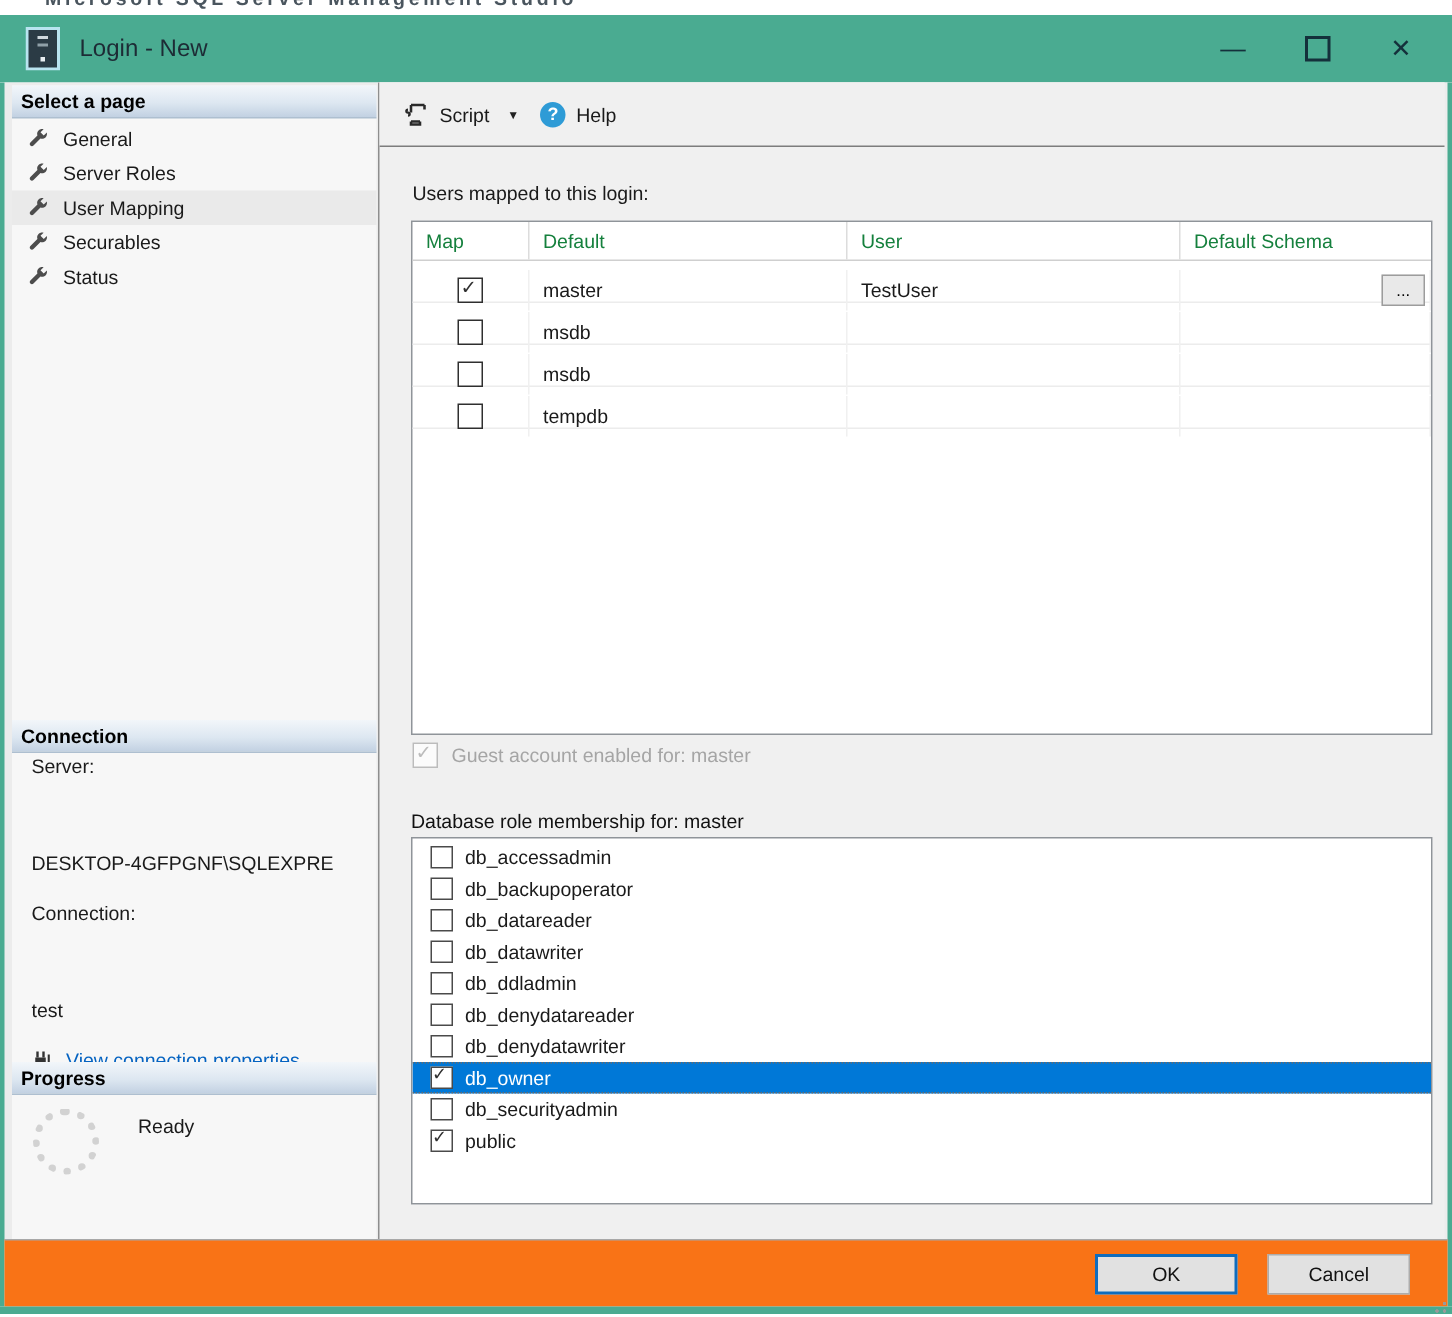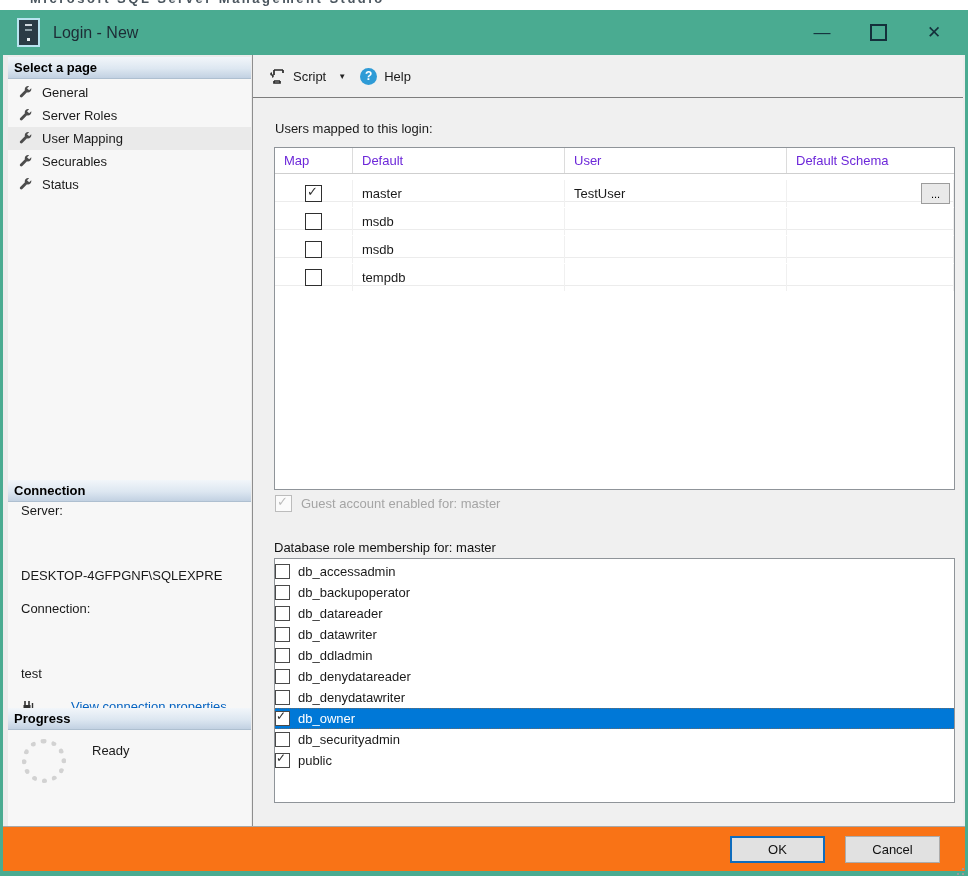"Map" .thead { color: #6d28d9 -> #15803d }
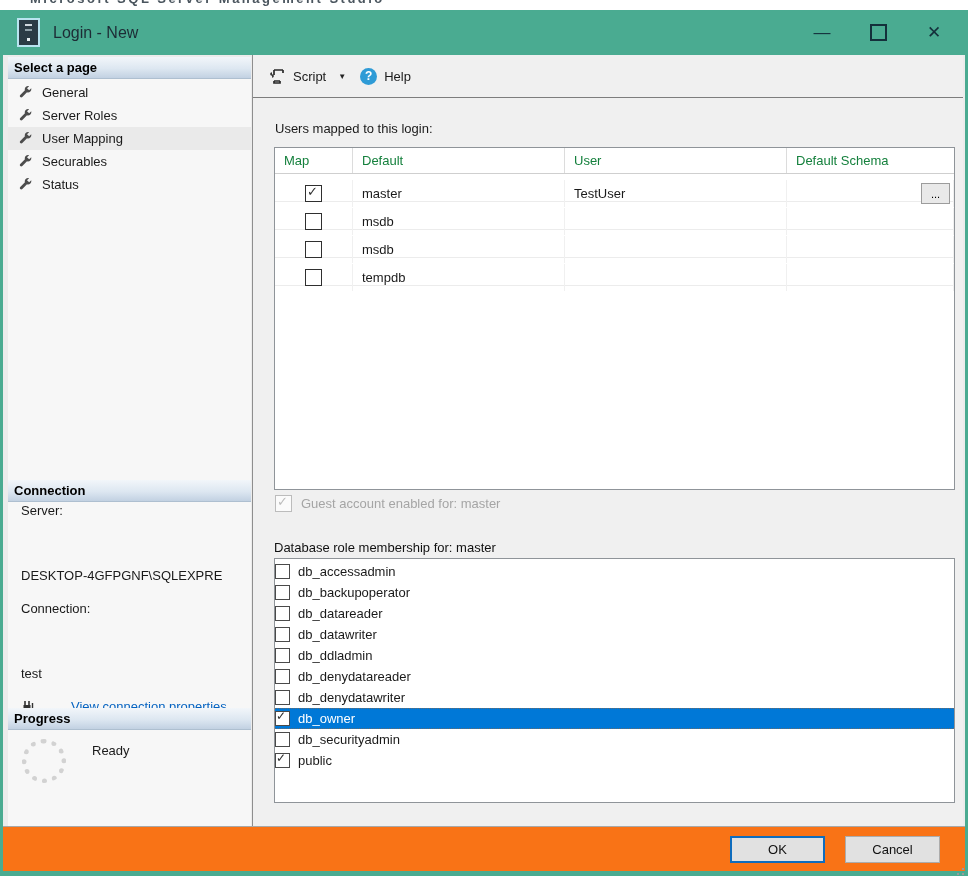"db_accessadmin" .role-item { padding-left: 0 -> 12px }
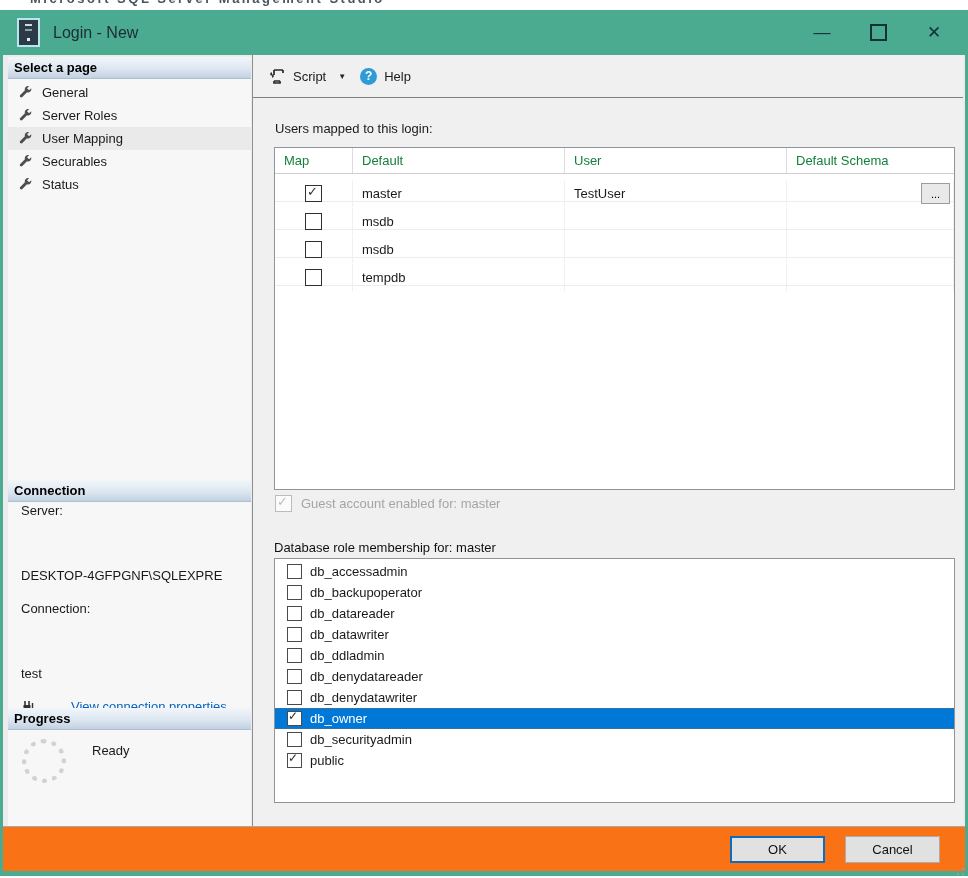"View connection properties" .link-row { gap: 27px -> none }
